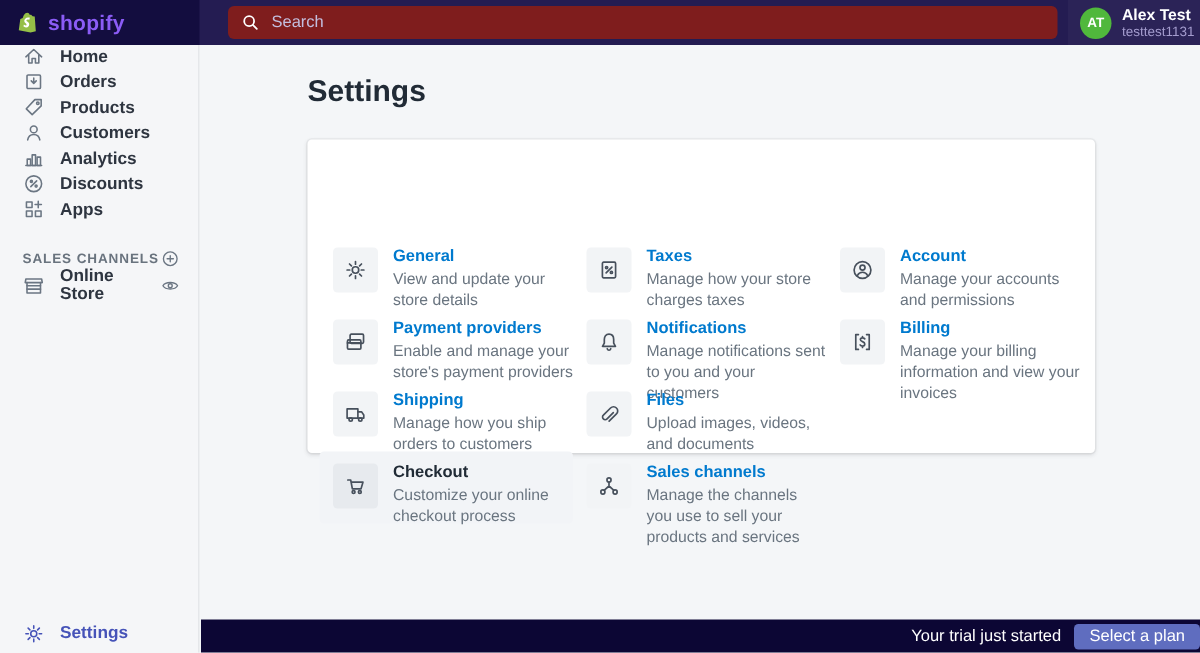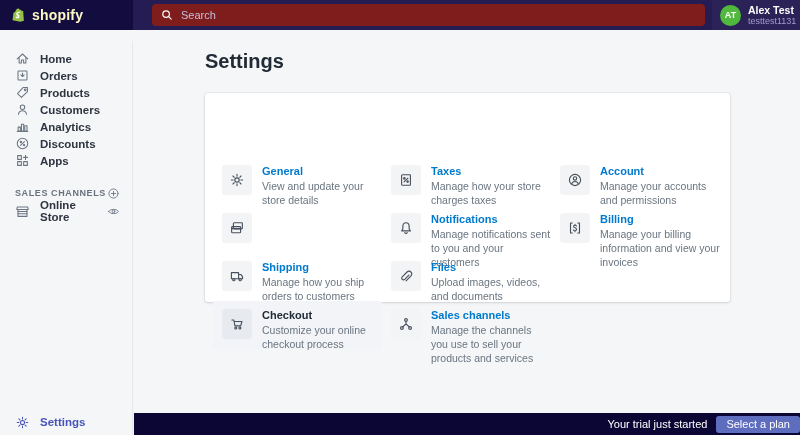"shopify" .logo-text { color: #fef9c3 -> #8b5cf6 }
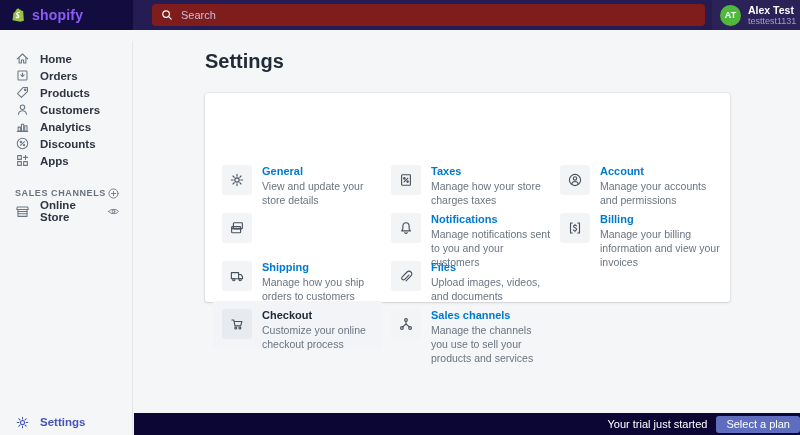"Home" .sidebar { top: 41px -> 20px }
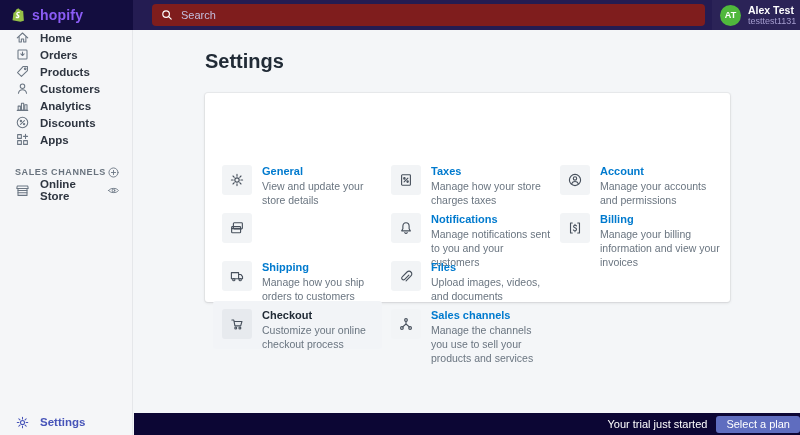"Payment providers" div.cell-text { html: none -> <div> <div>Payment providers</div> <div>Enable and manage your store's payment providers</div> </div> }
